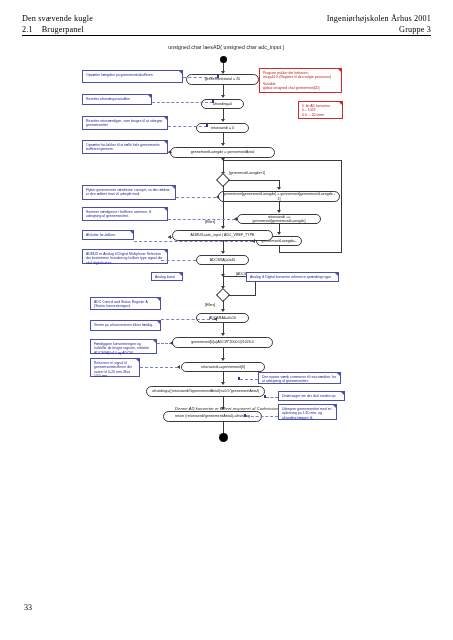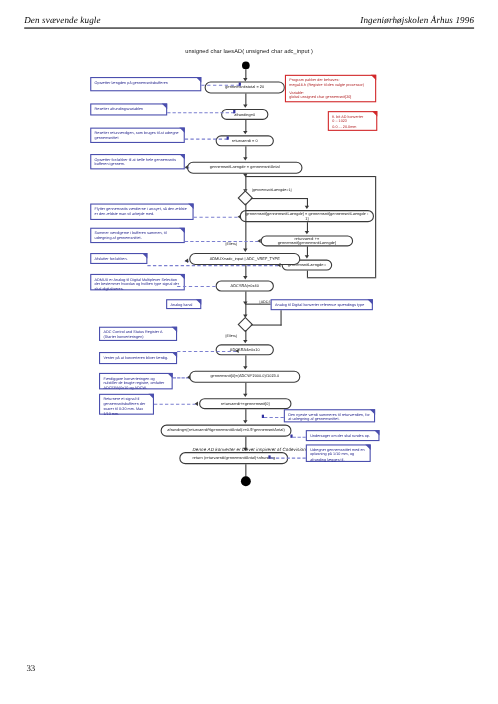"Den svævende kugle" .hrow { font-style: italic -> none }
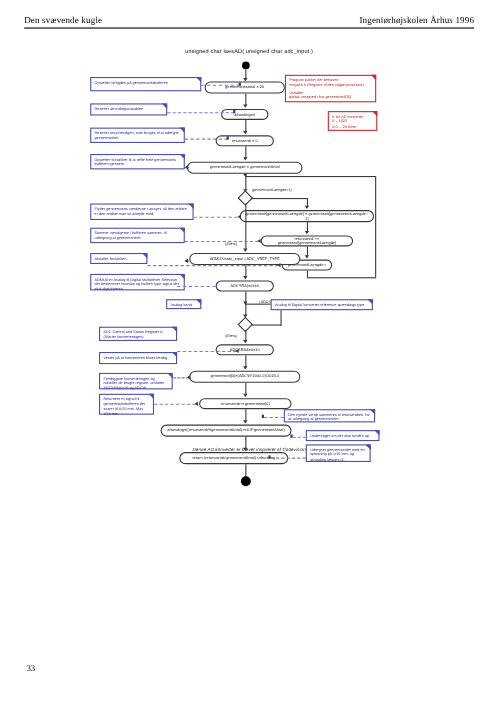"Ingeniørhøjskolen Århus 1996" span.r { text: 1996 -> 2001 }
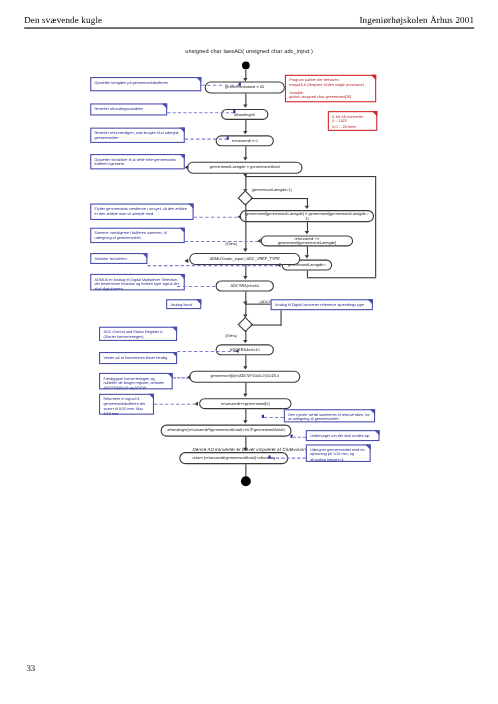"2.1" div.hrow { html: none -> <div> <span> <span>2.1</span> <span>Brugerpanel</span> </span> <span>Gruppe 3</span> </div> }
